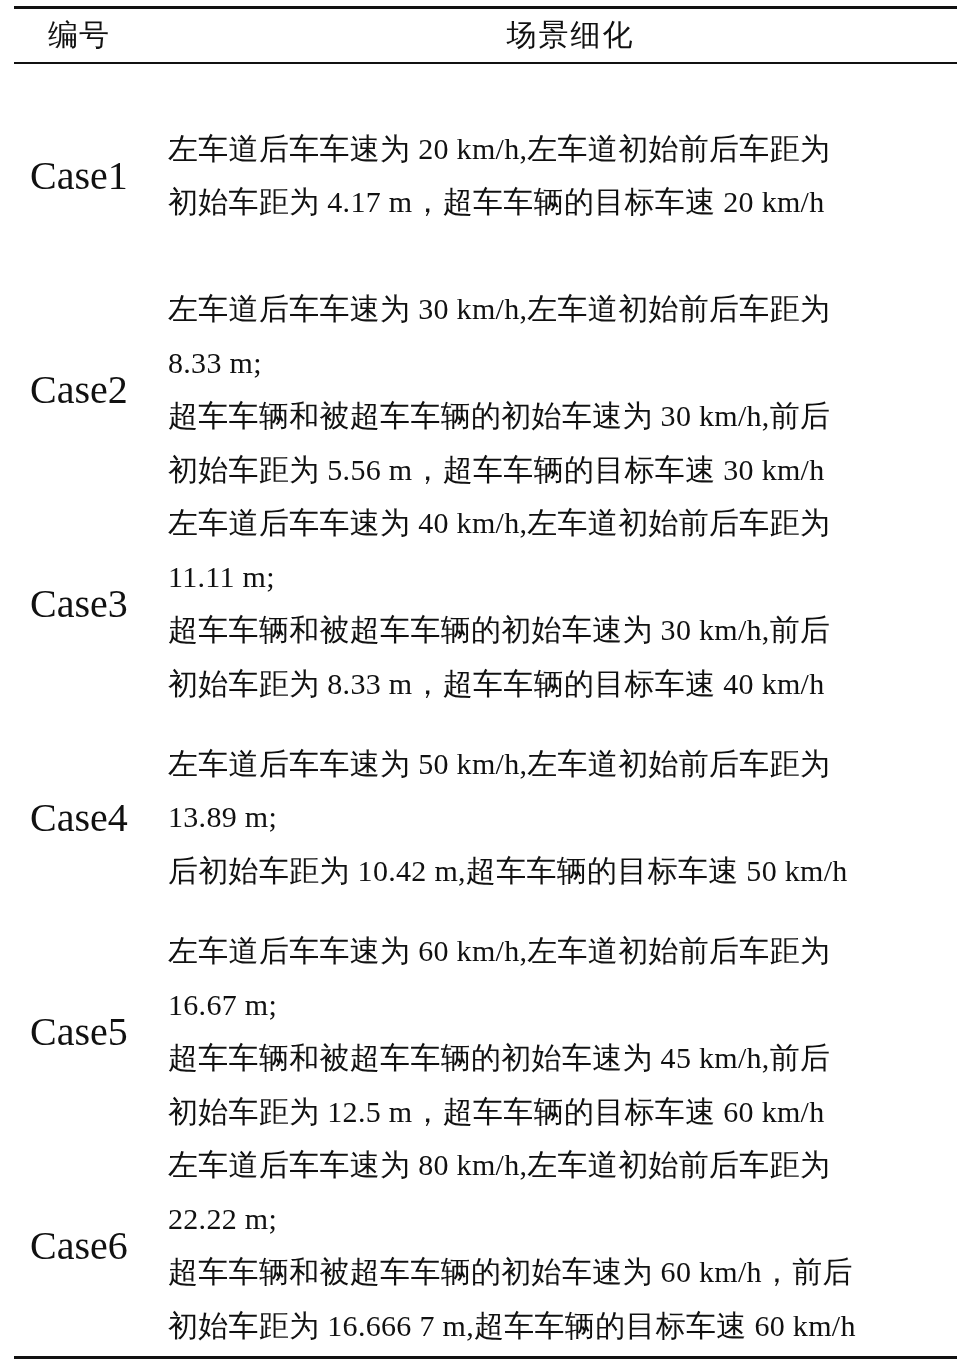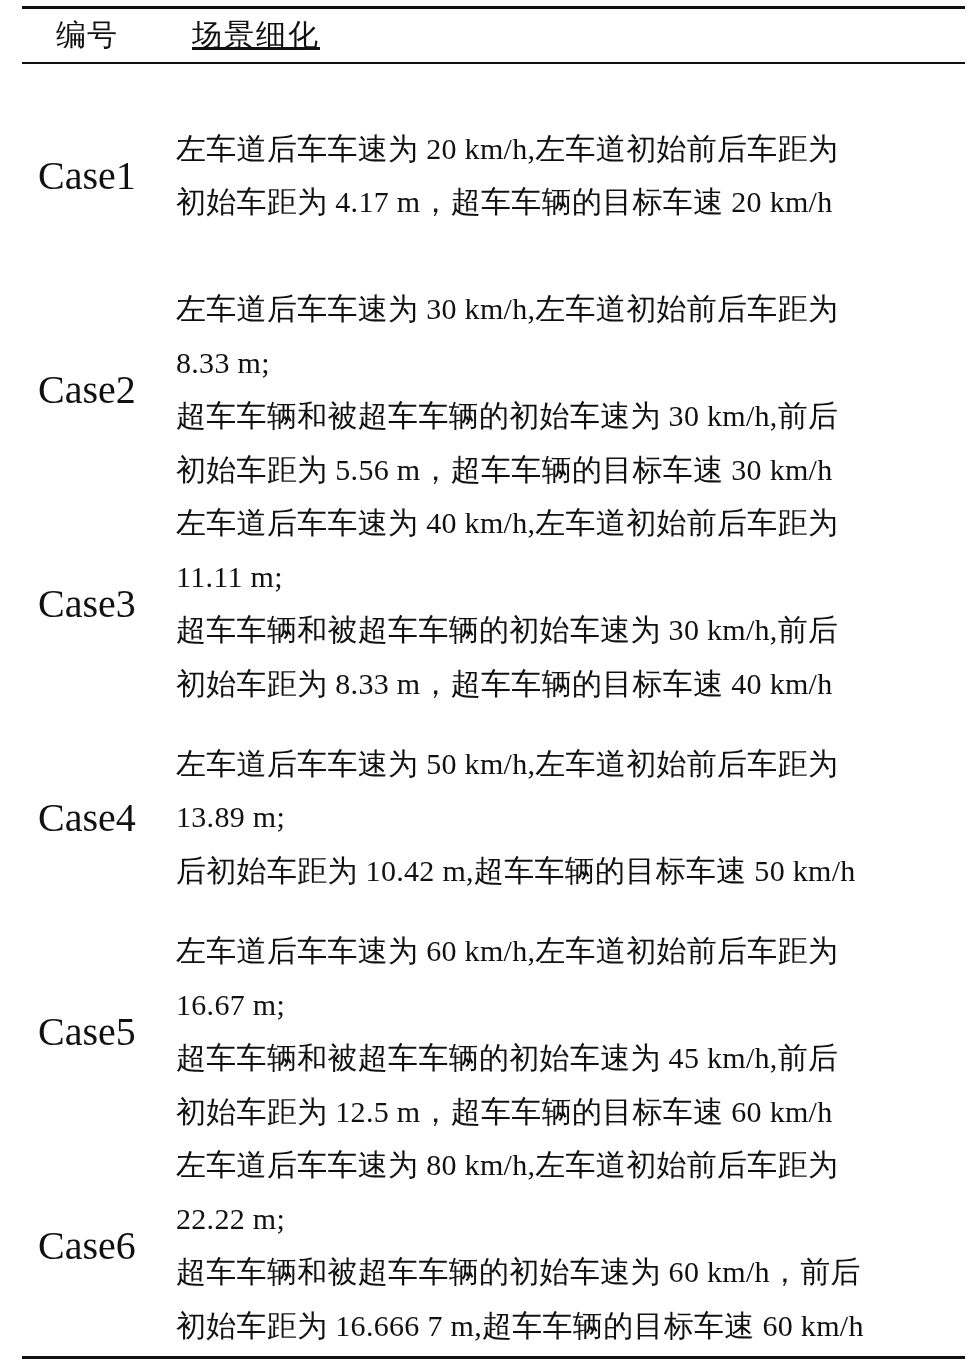"编号" .table-wrap { left: 22px -> 14px }
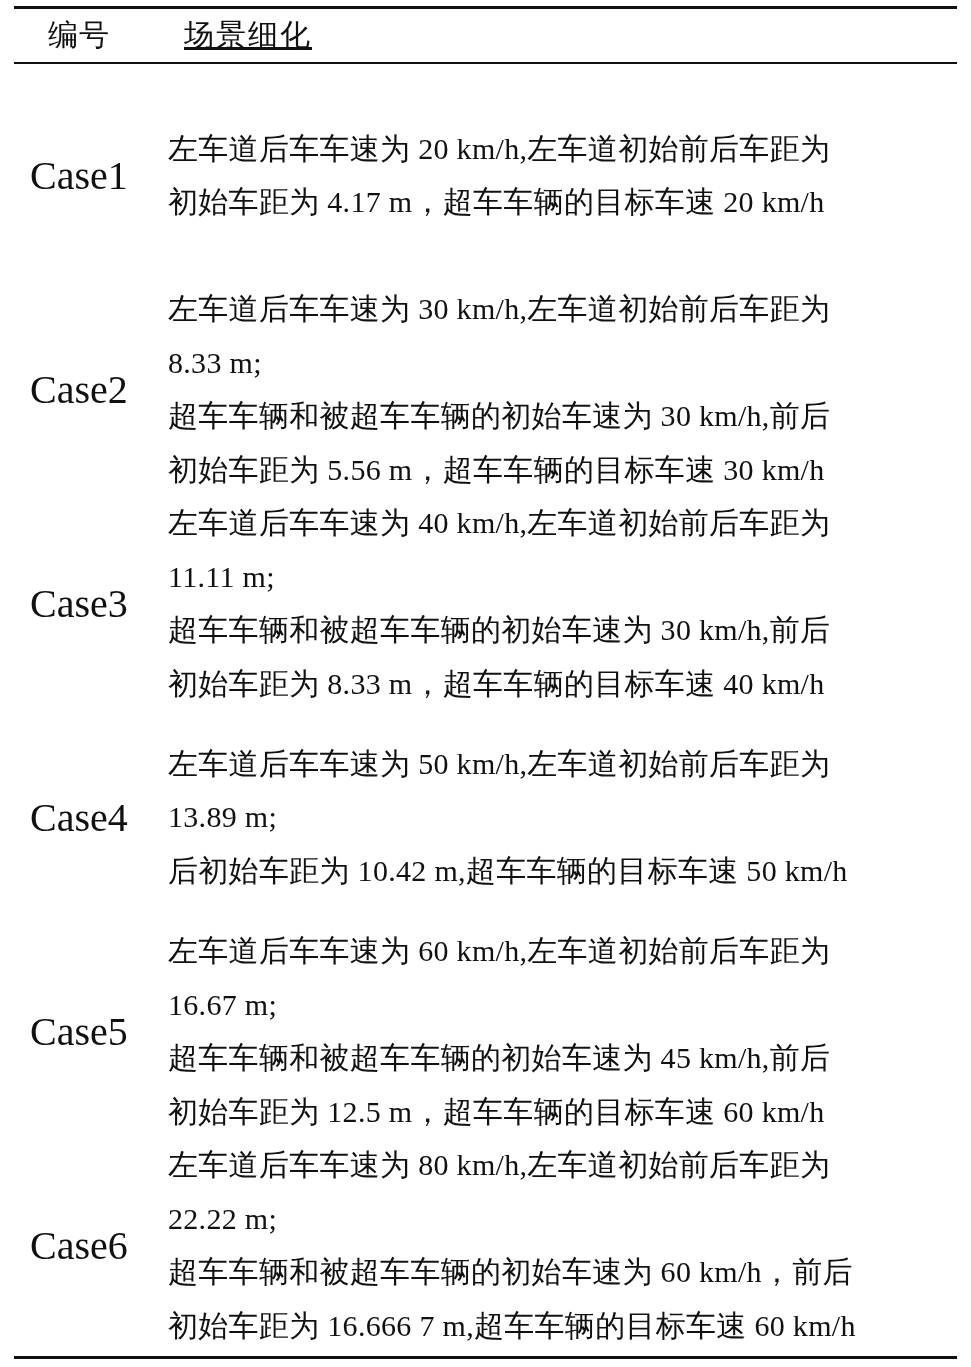"场景细化" .h-desc { text-align: left -> center; text-decoration: underline -> none }
